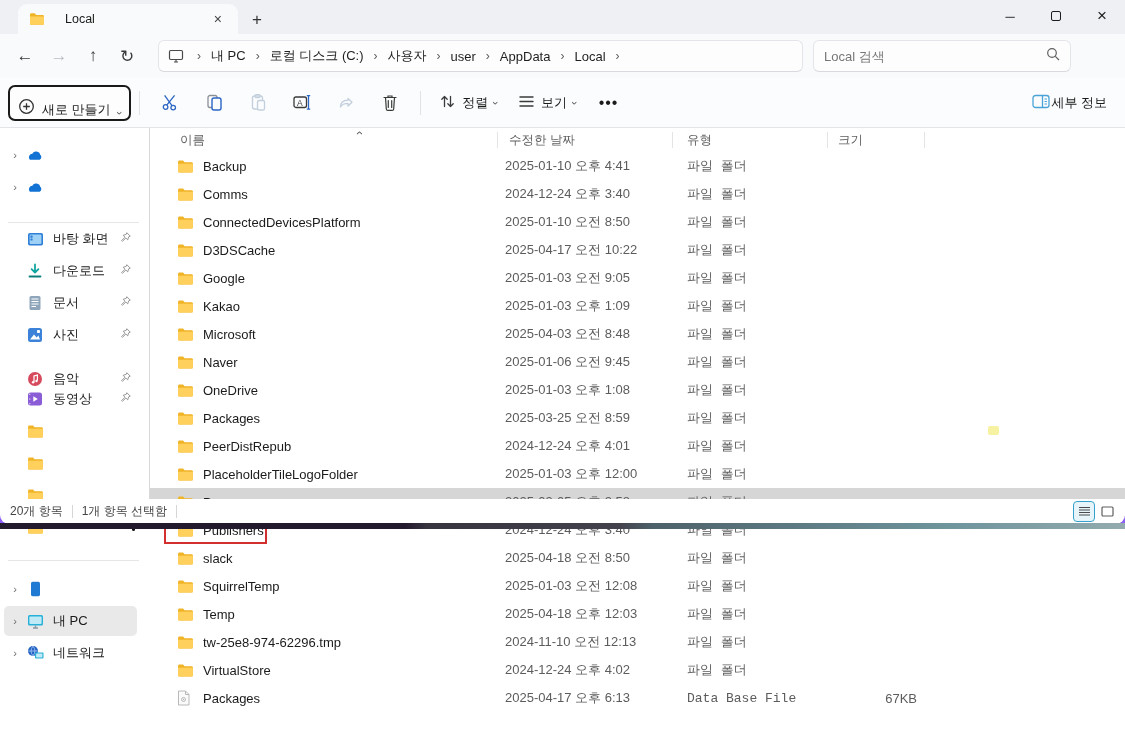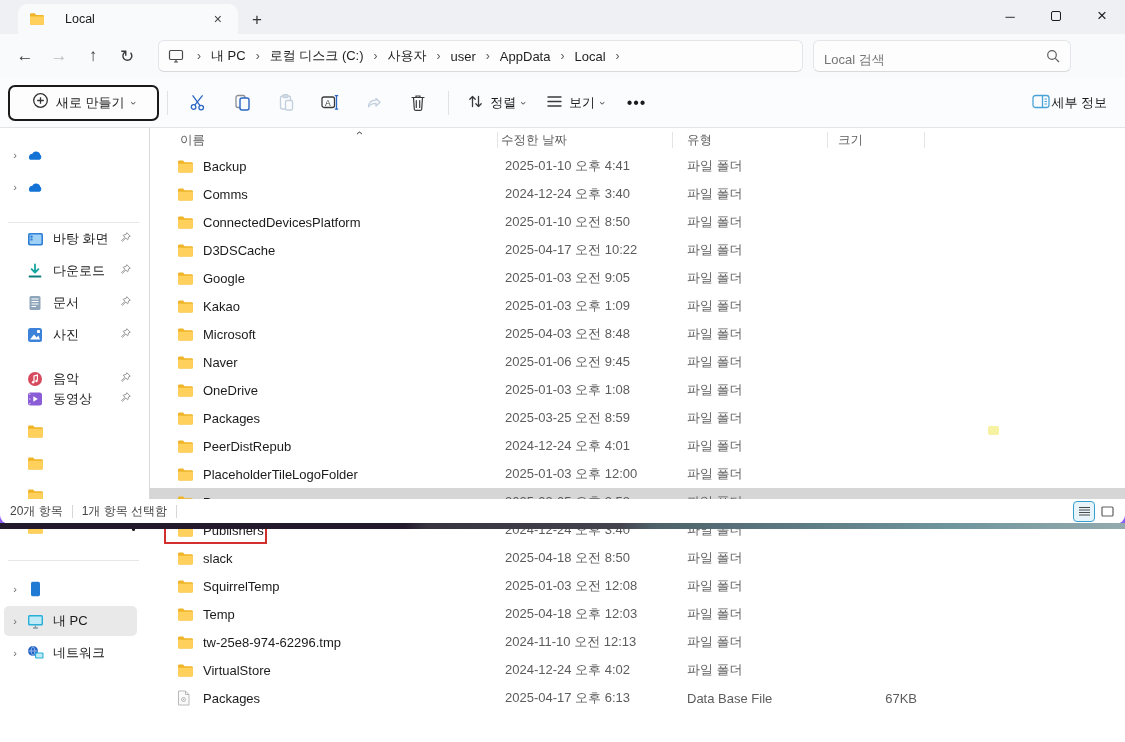"Local 검색" .searchbox { align-items: flex-end -> center; padding: 4px 10px -> 12px 10px }
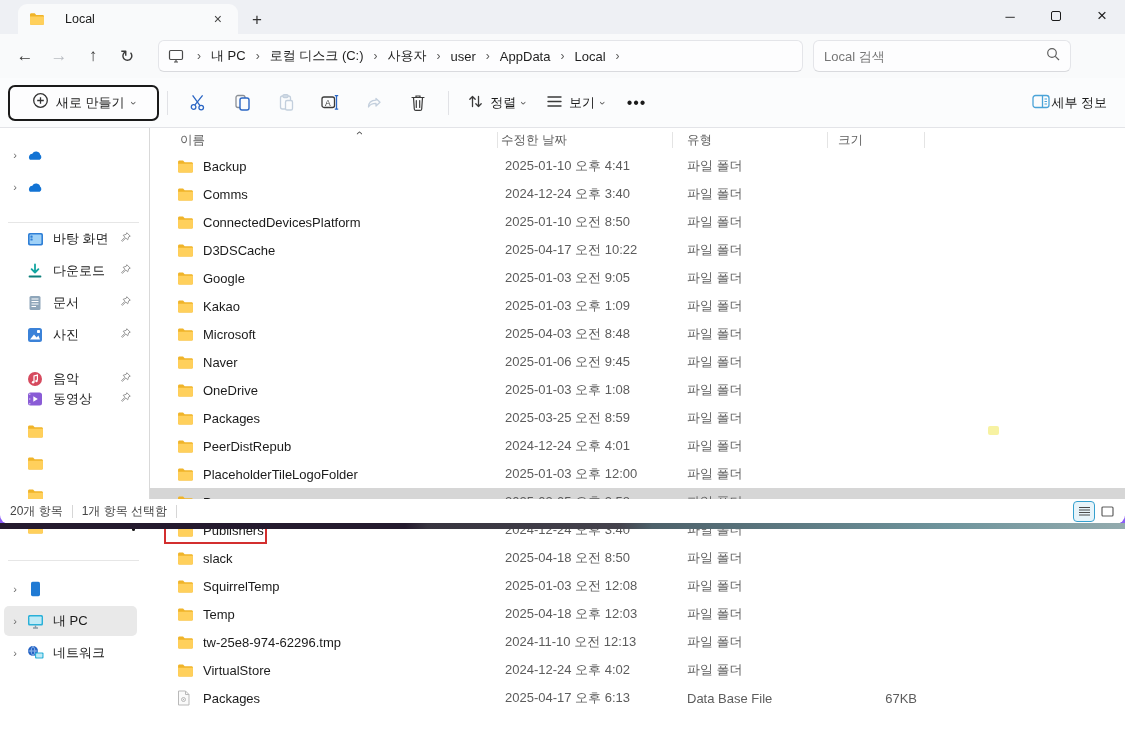"새로 만들기" .newbtn { align-items: center -> flex-end; padding: 0 22px -> 0 8px }
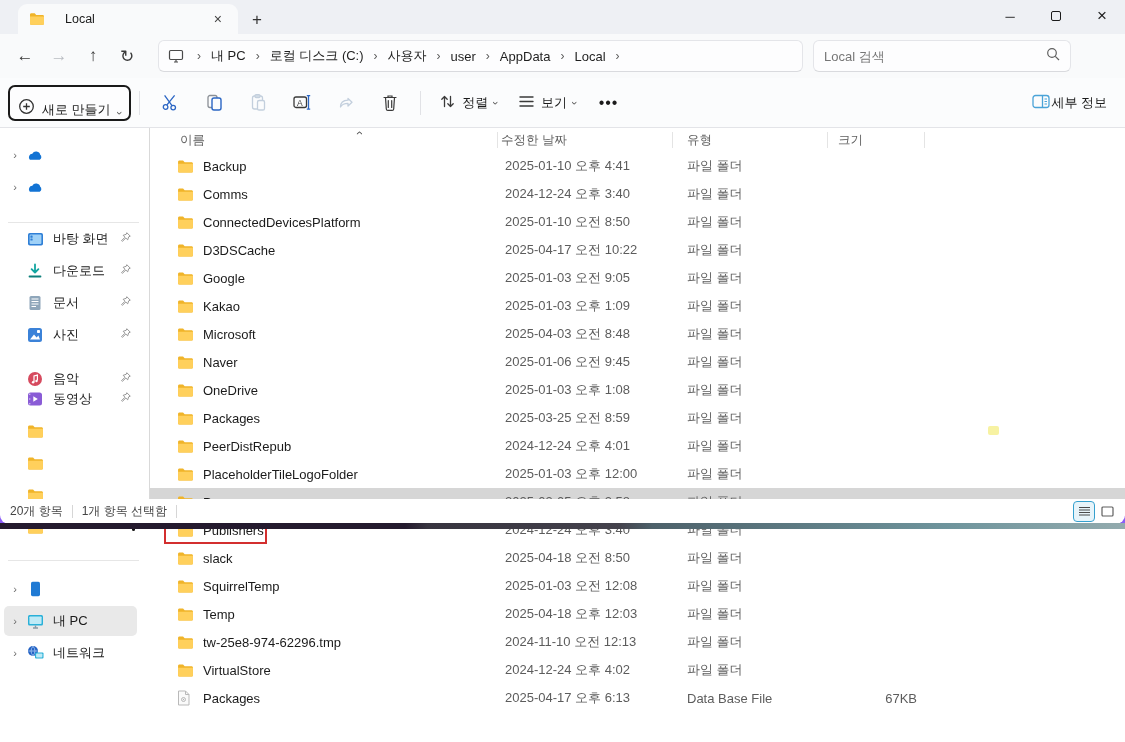"수정한 날짜" .h-date { padding-left: 4px -> 12px }
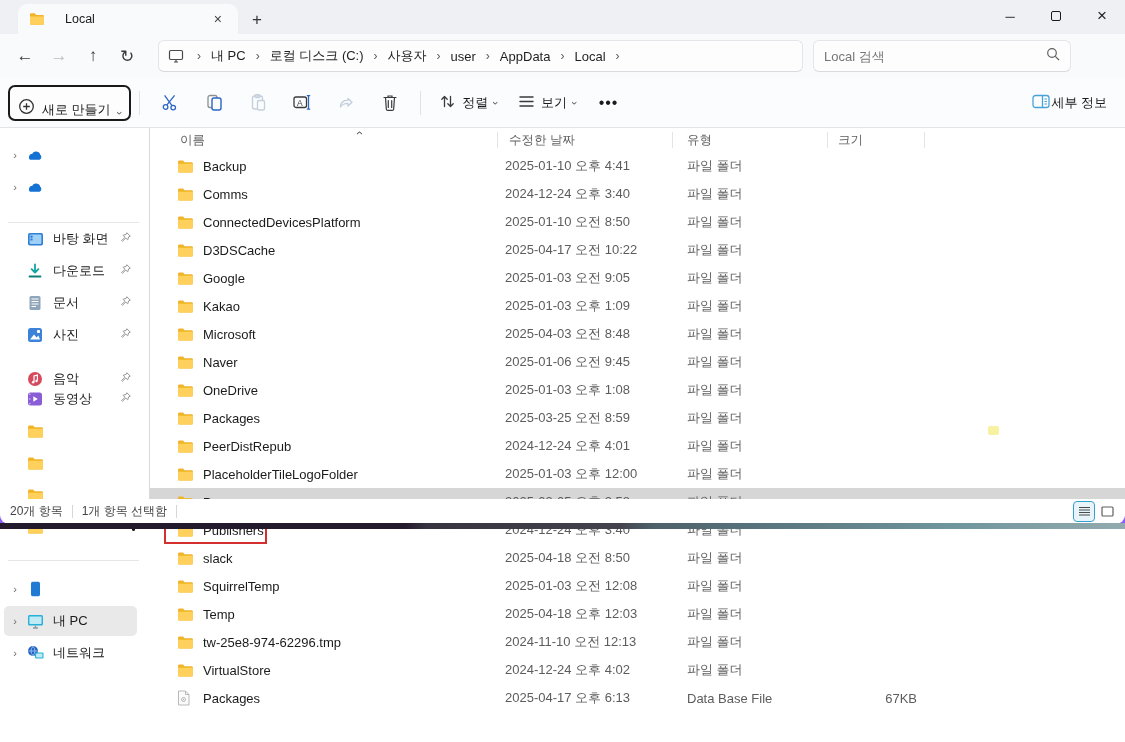"파일 폴더" .c-type { font-family: none -> Liberation Mono, monospace }
